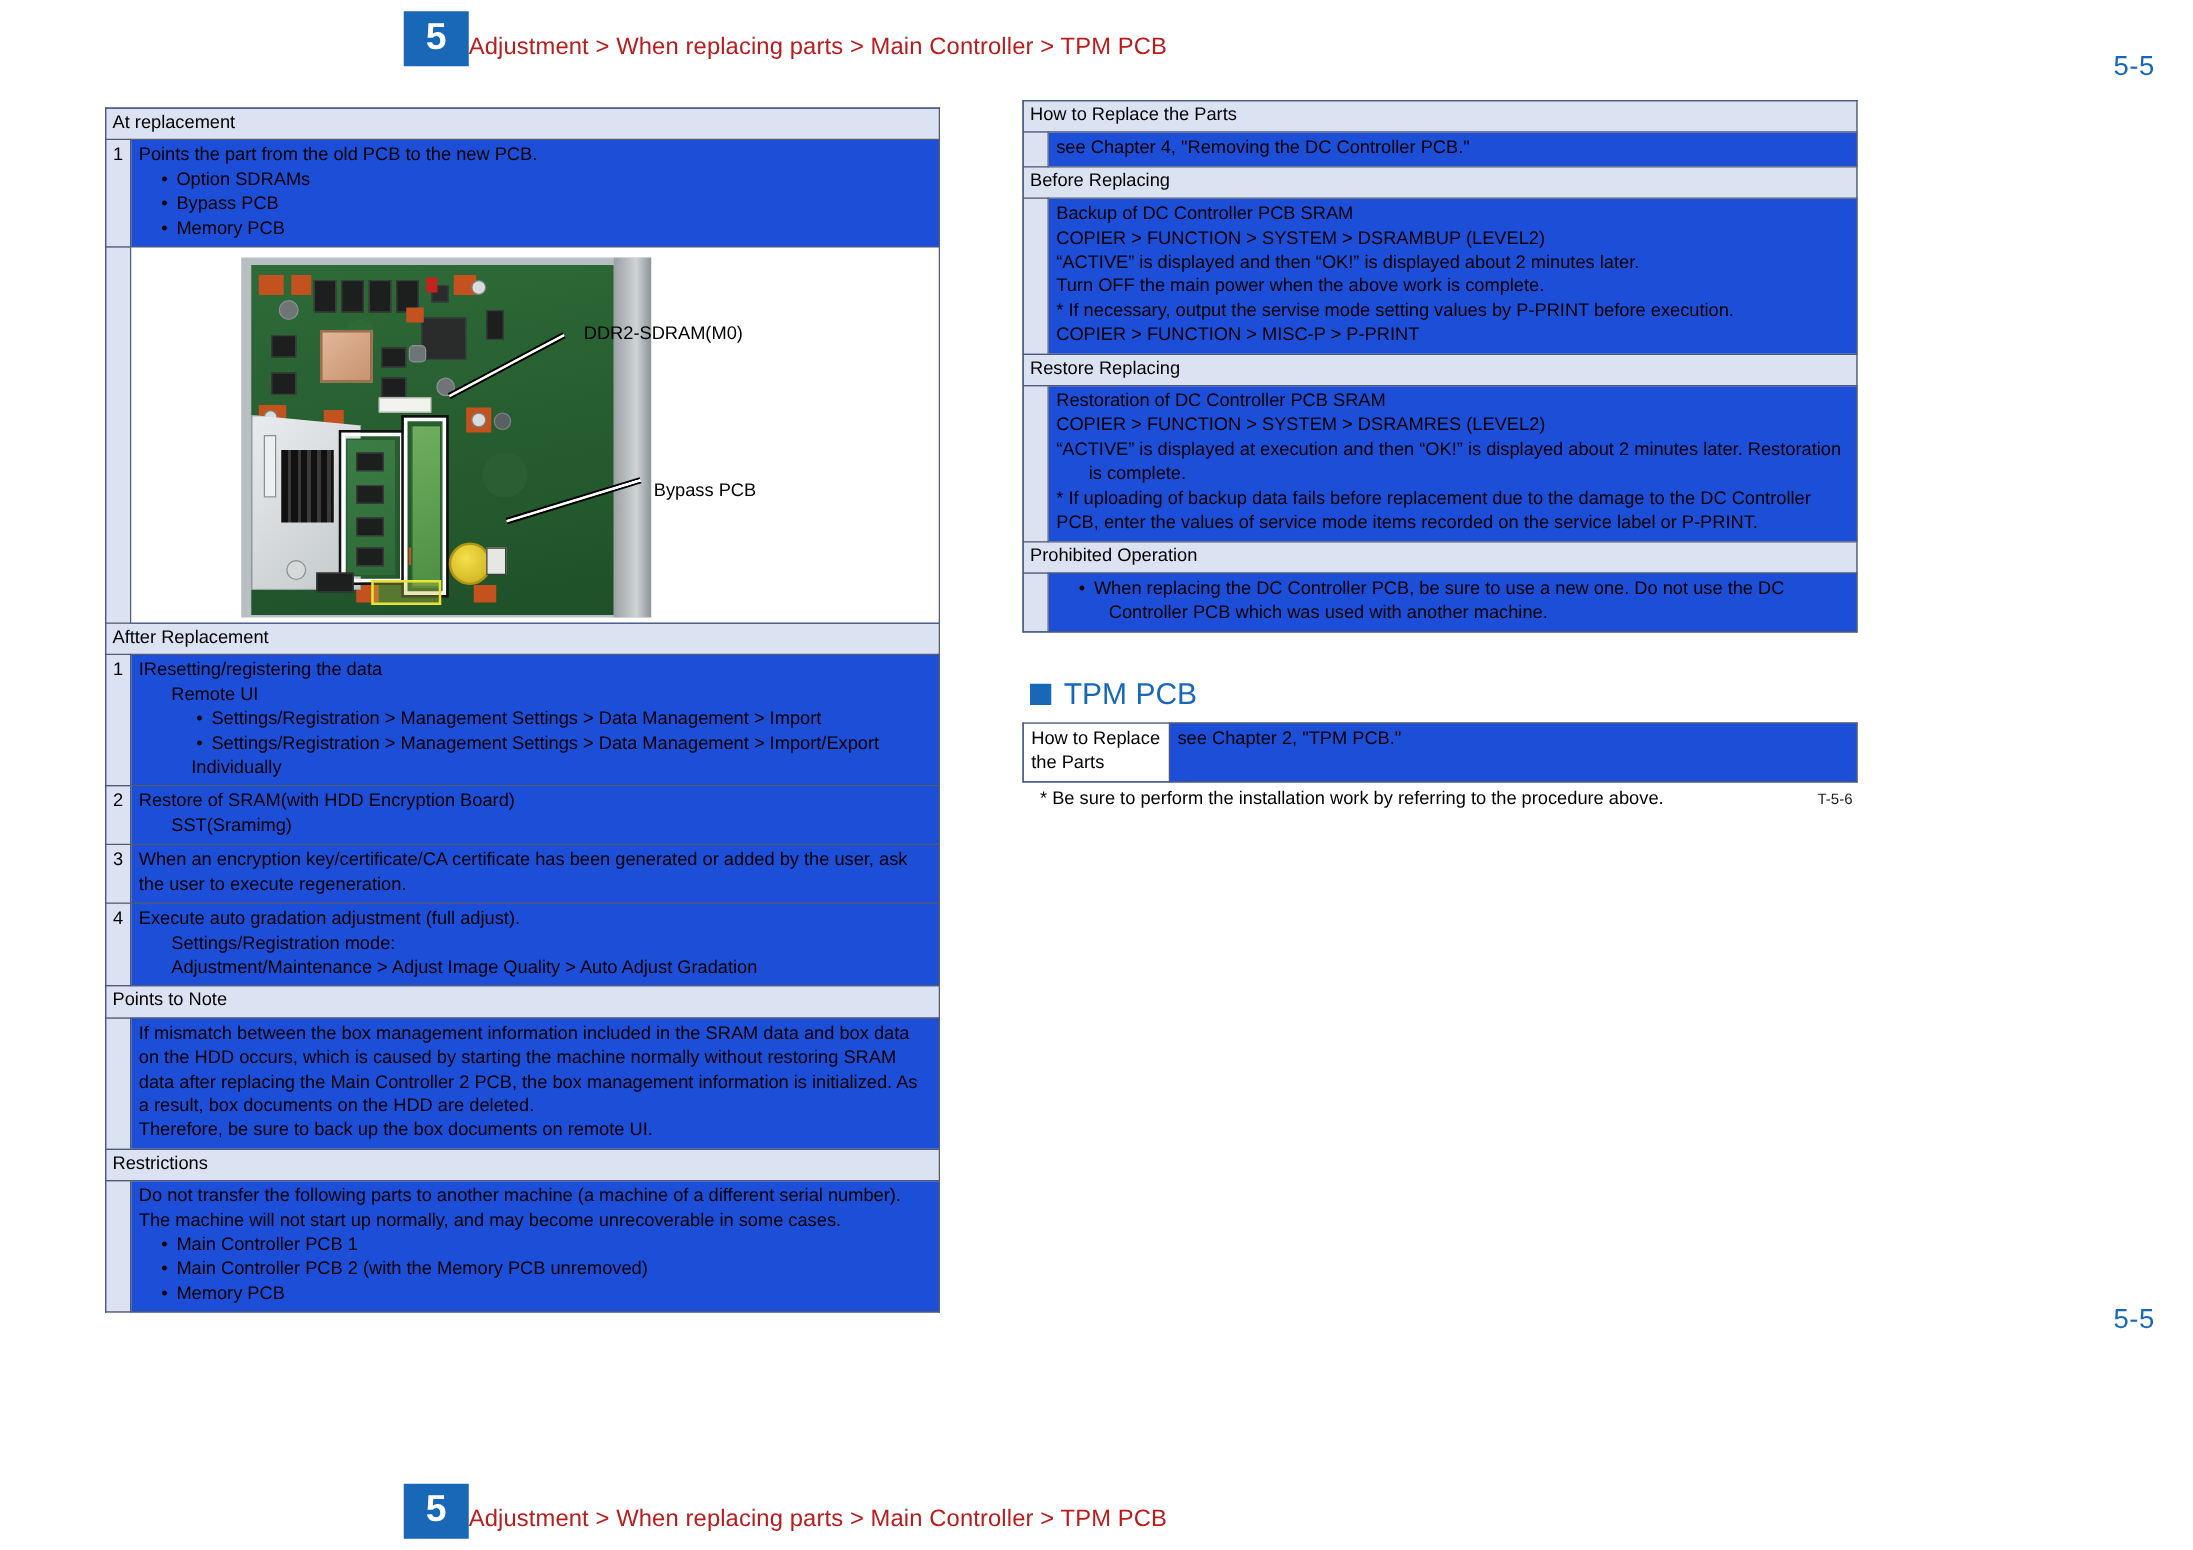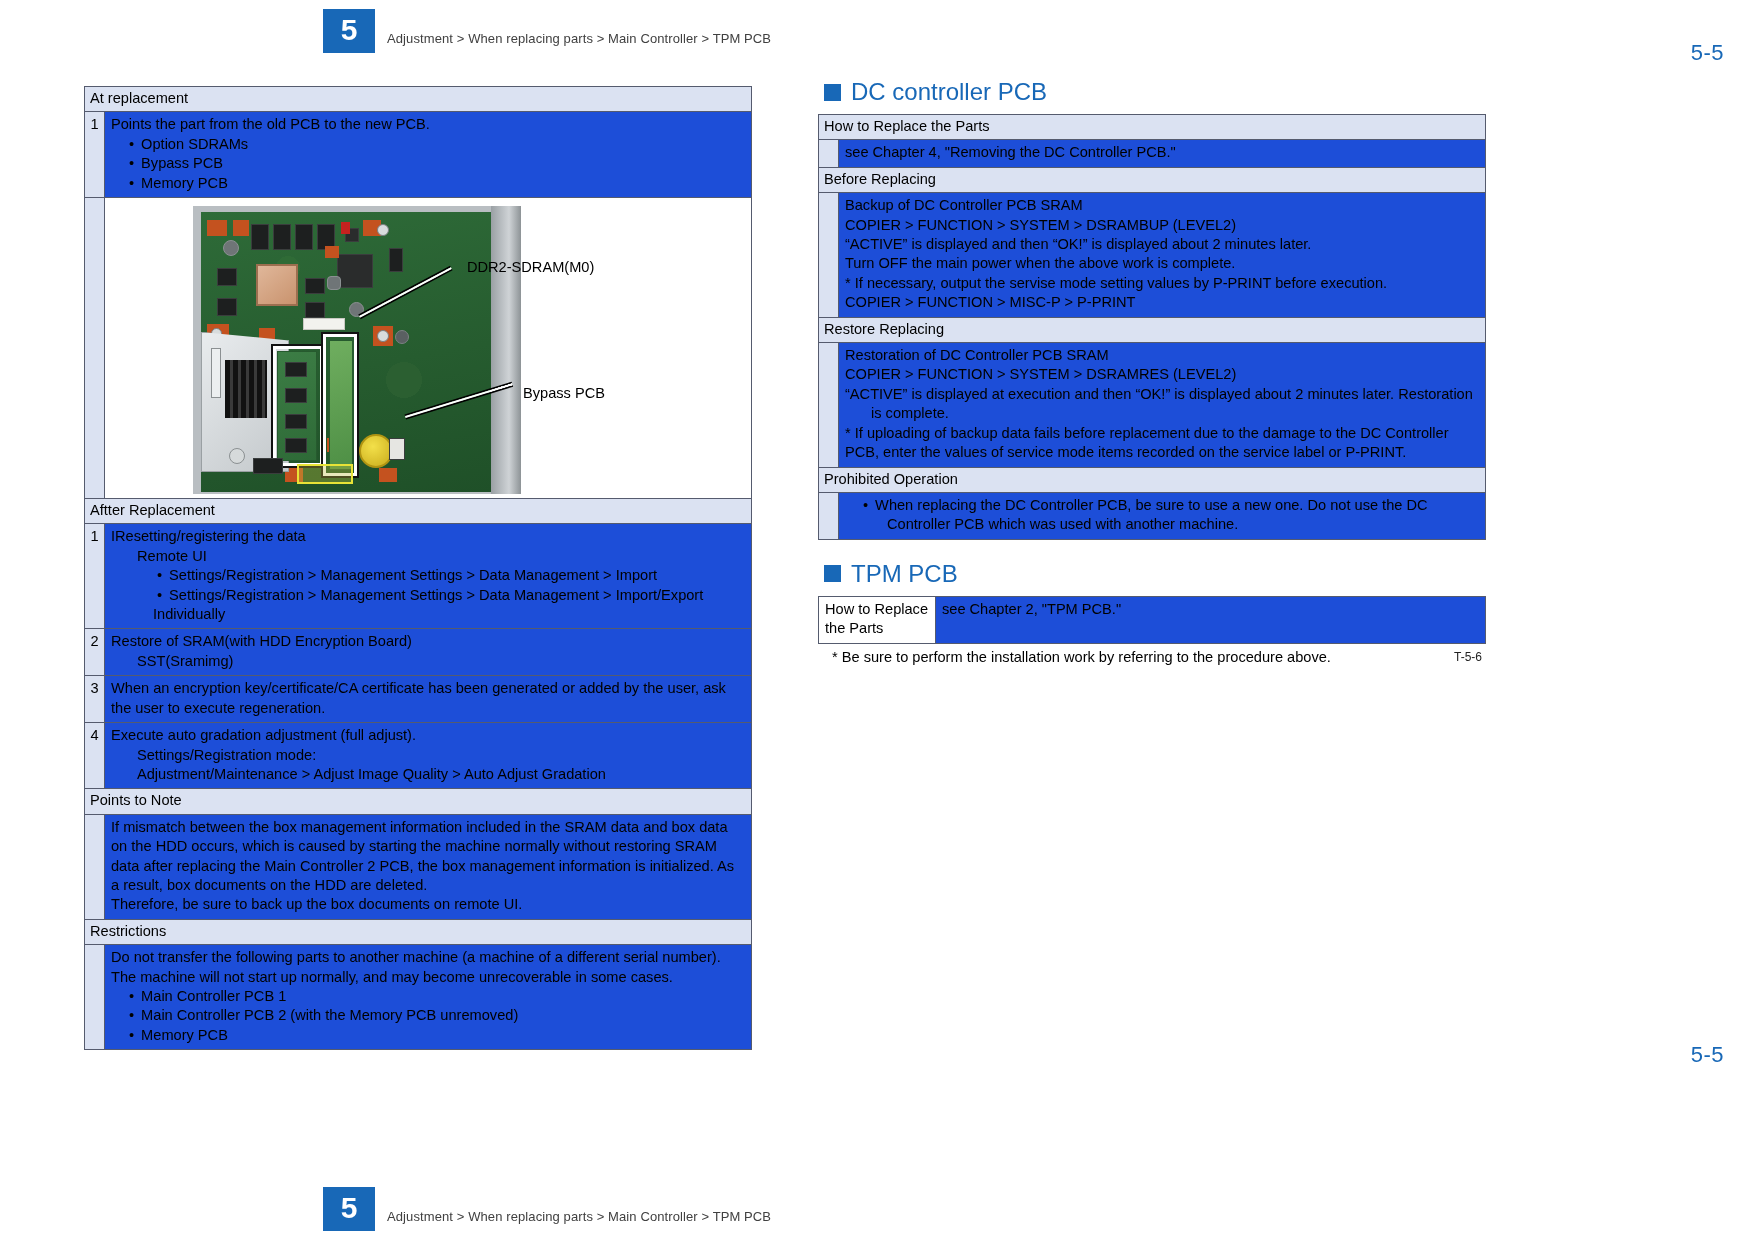"Adjustment > When replacing parts" .breadcrumb { color: #404040 -> #b91c1c; font-size: 13px -> 19px; margin-left: 12px -> none }
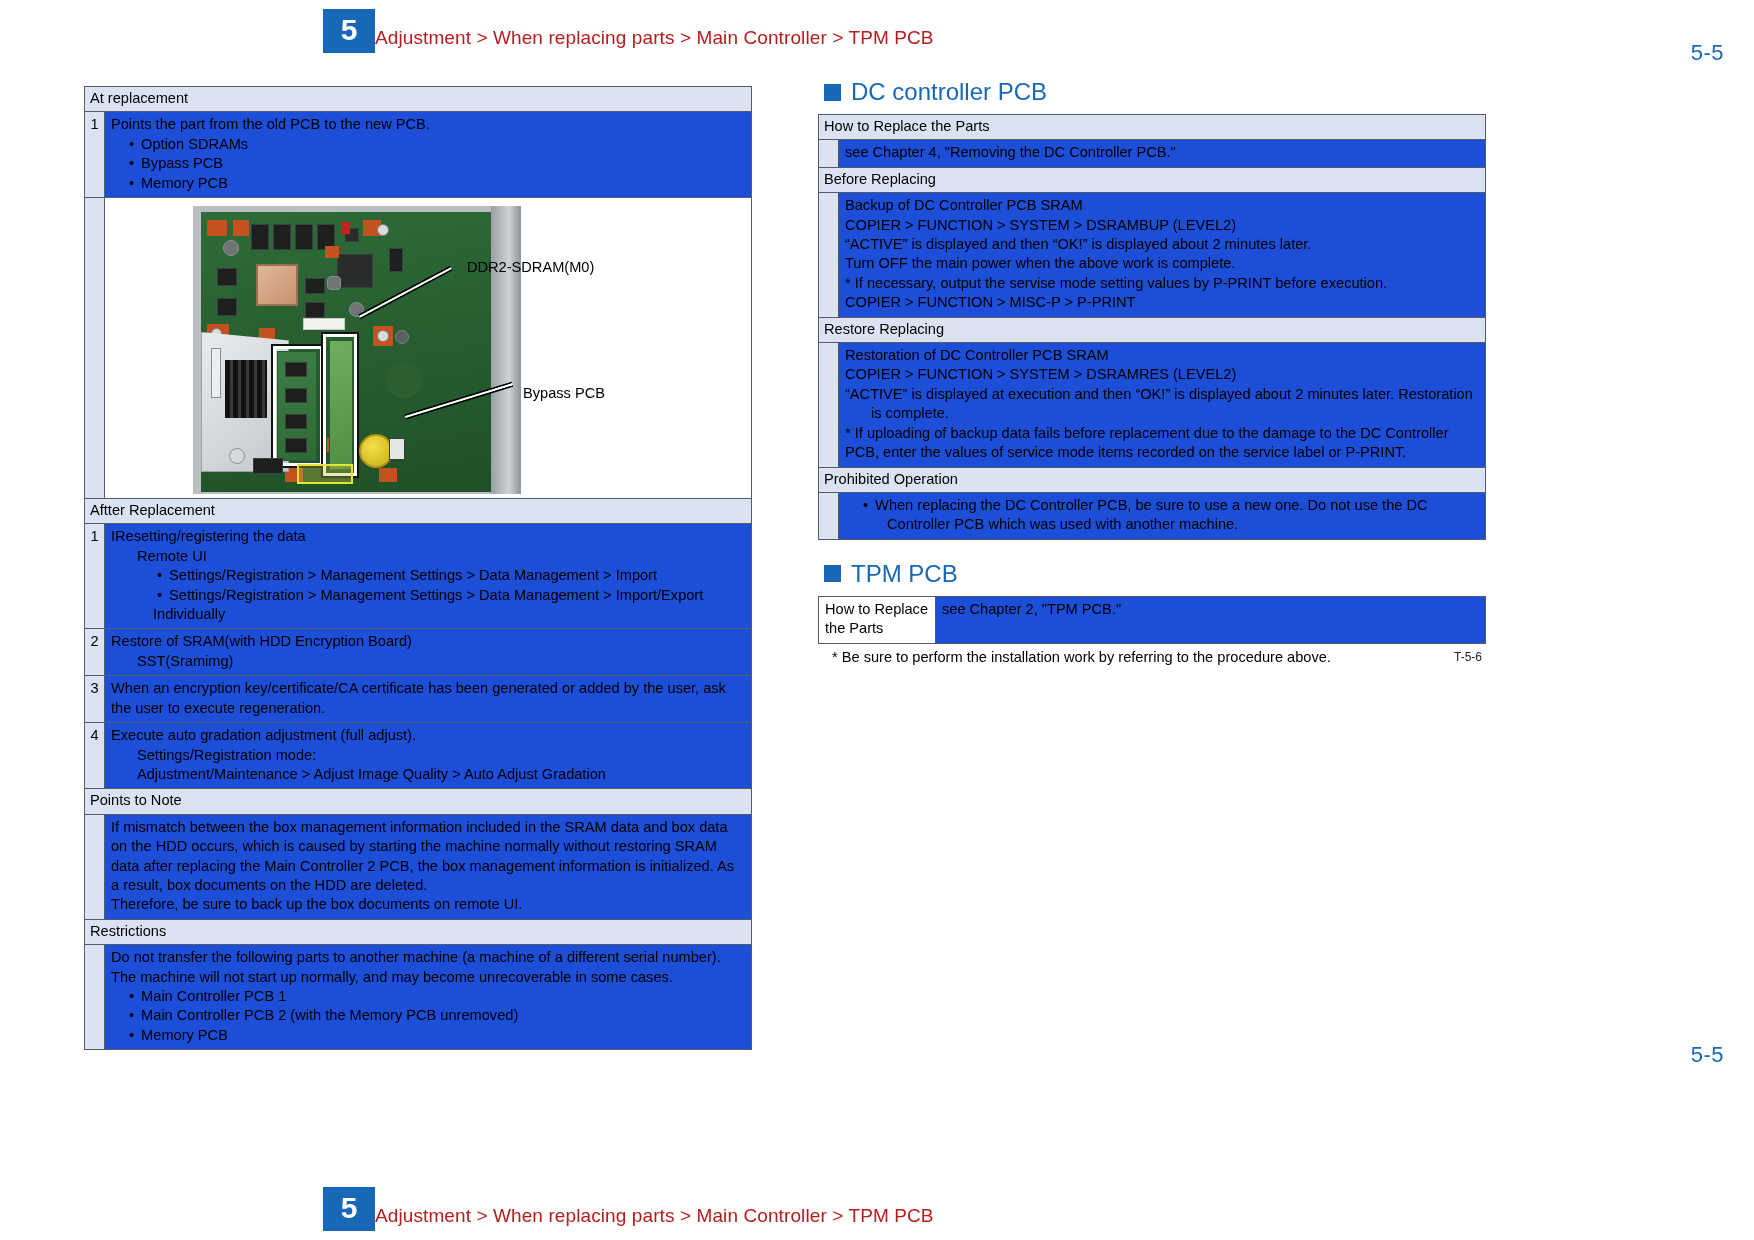"DC controller PCB" div.sec-head { html: <div> <div></div> <div>DC controller PCB</div> </div> -> none }
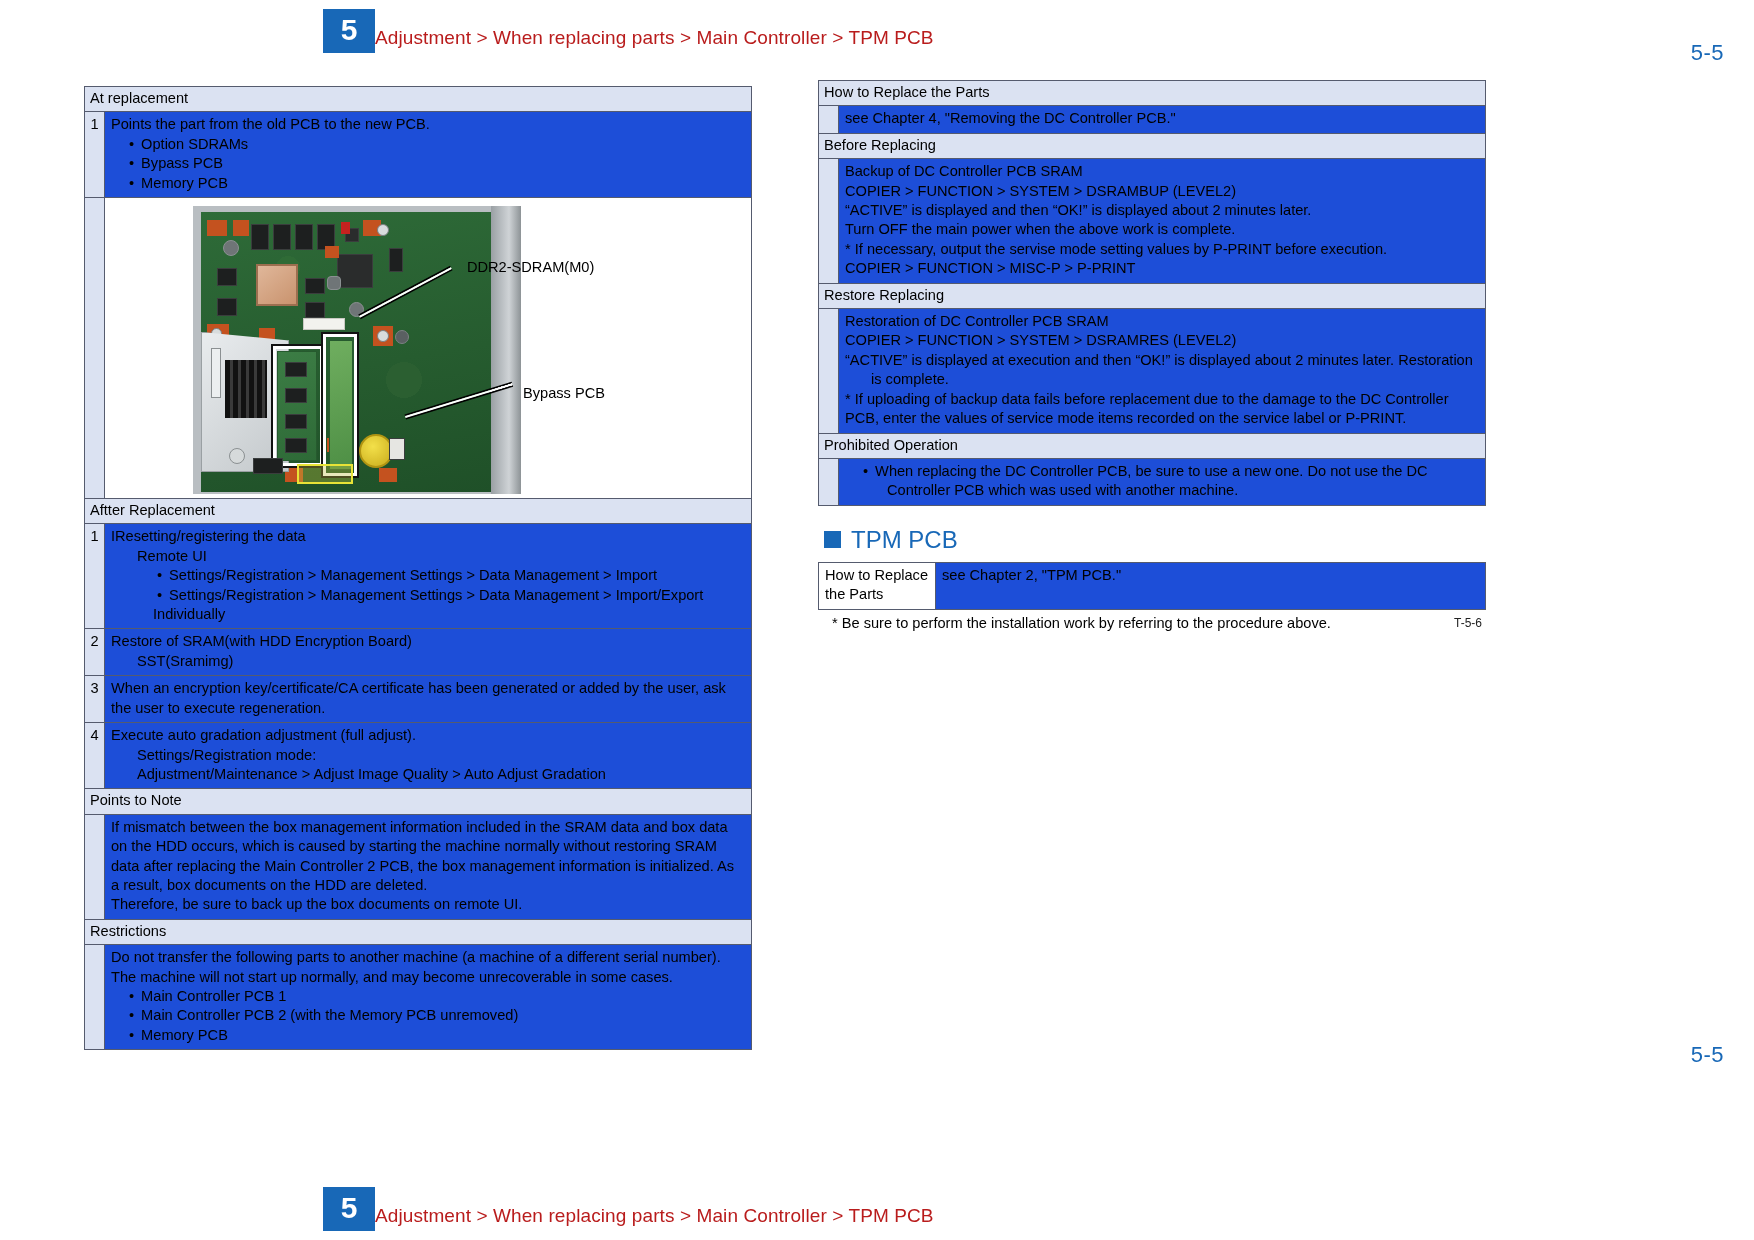"TPM PCB" div.sec-head { margin-top: 22px -> 38px }
